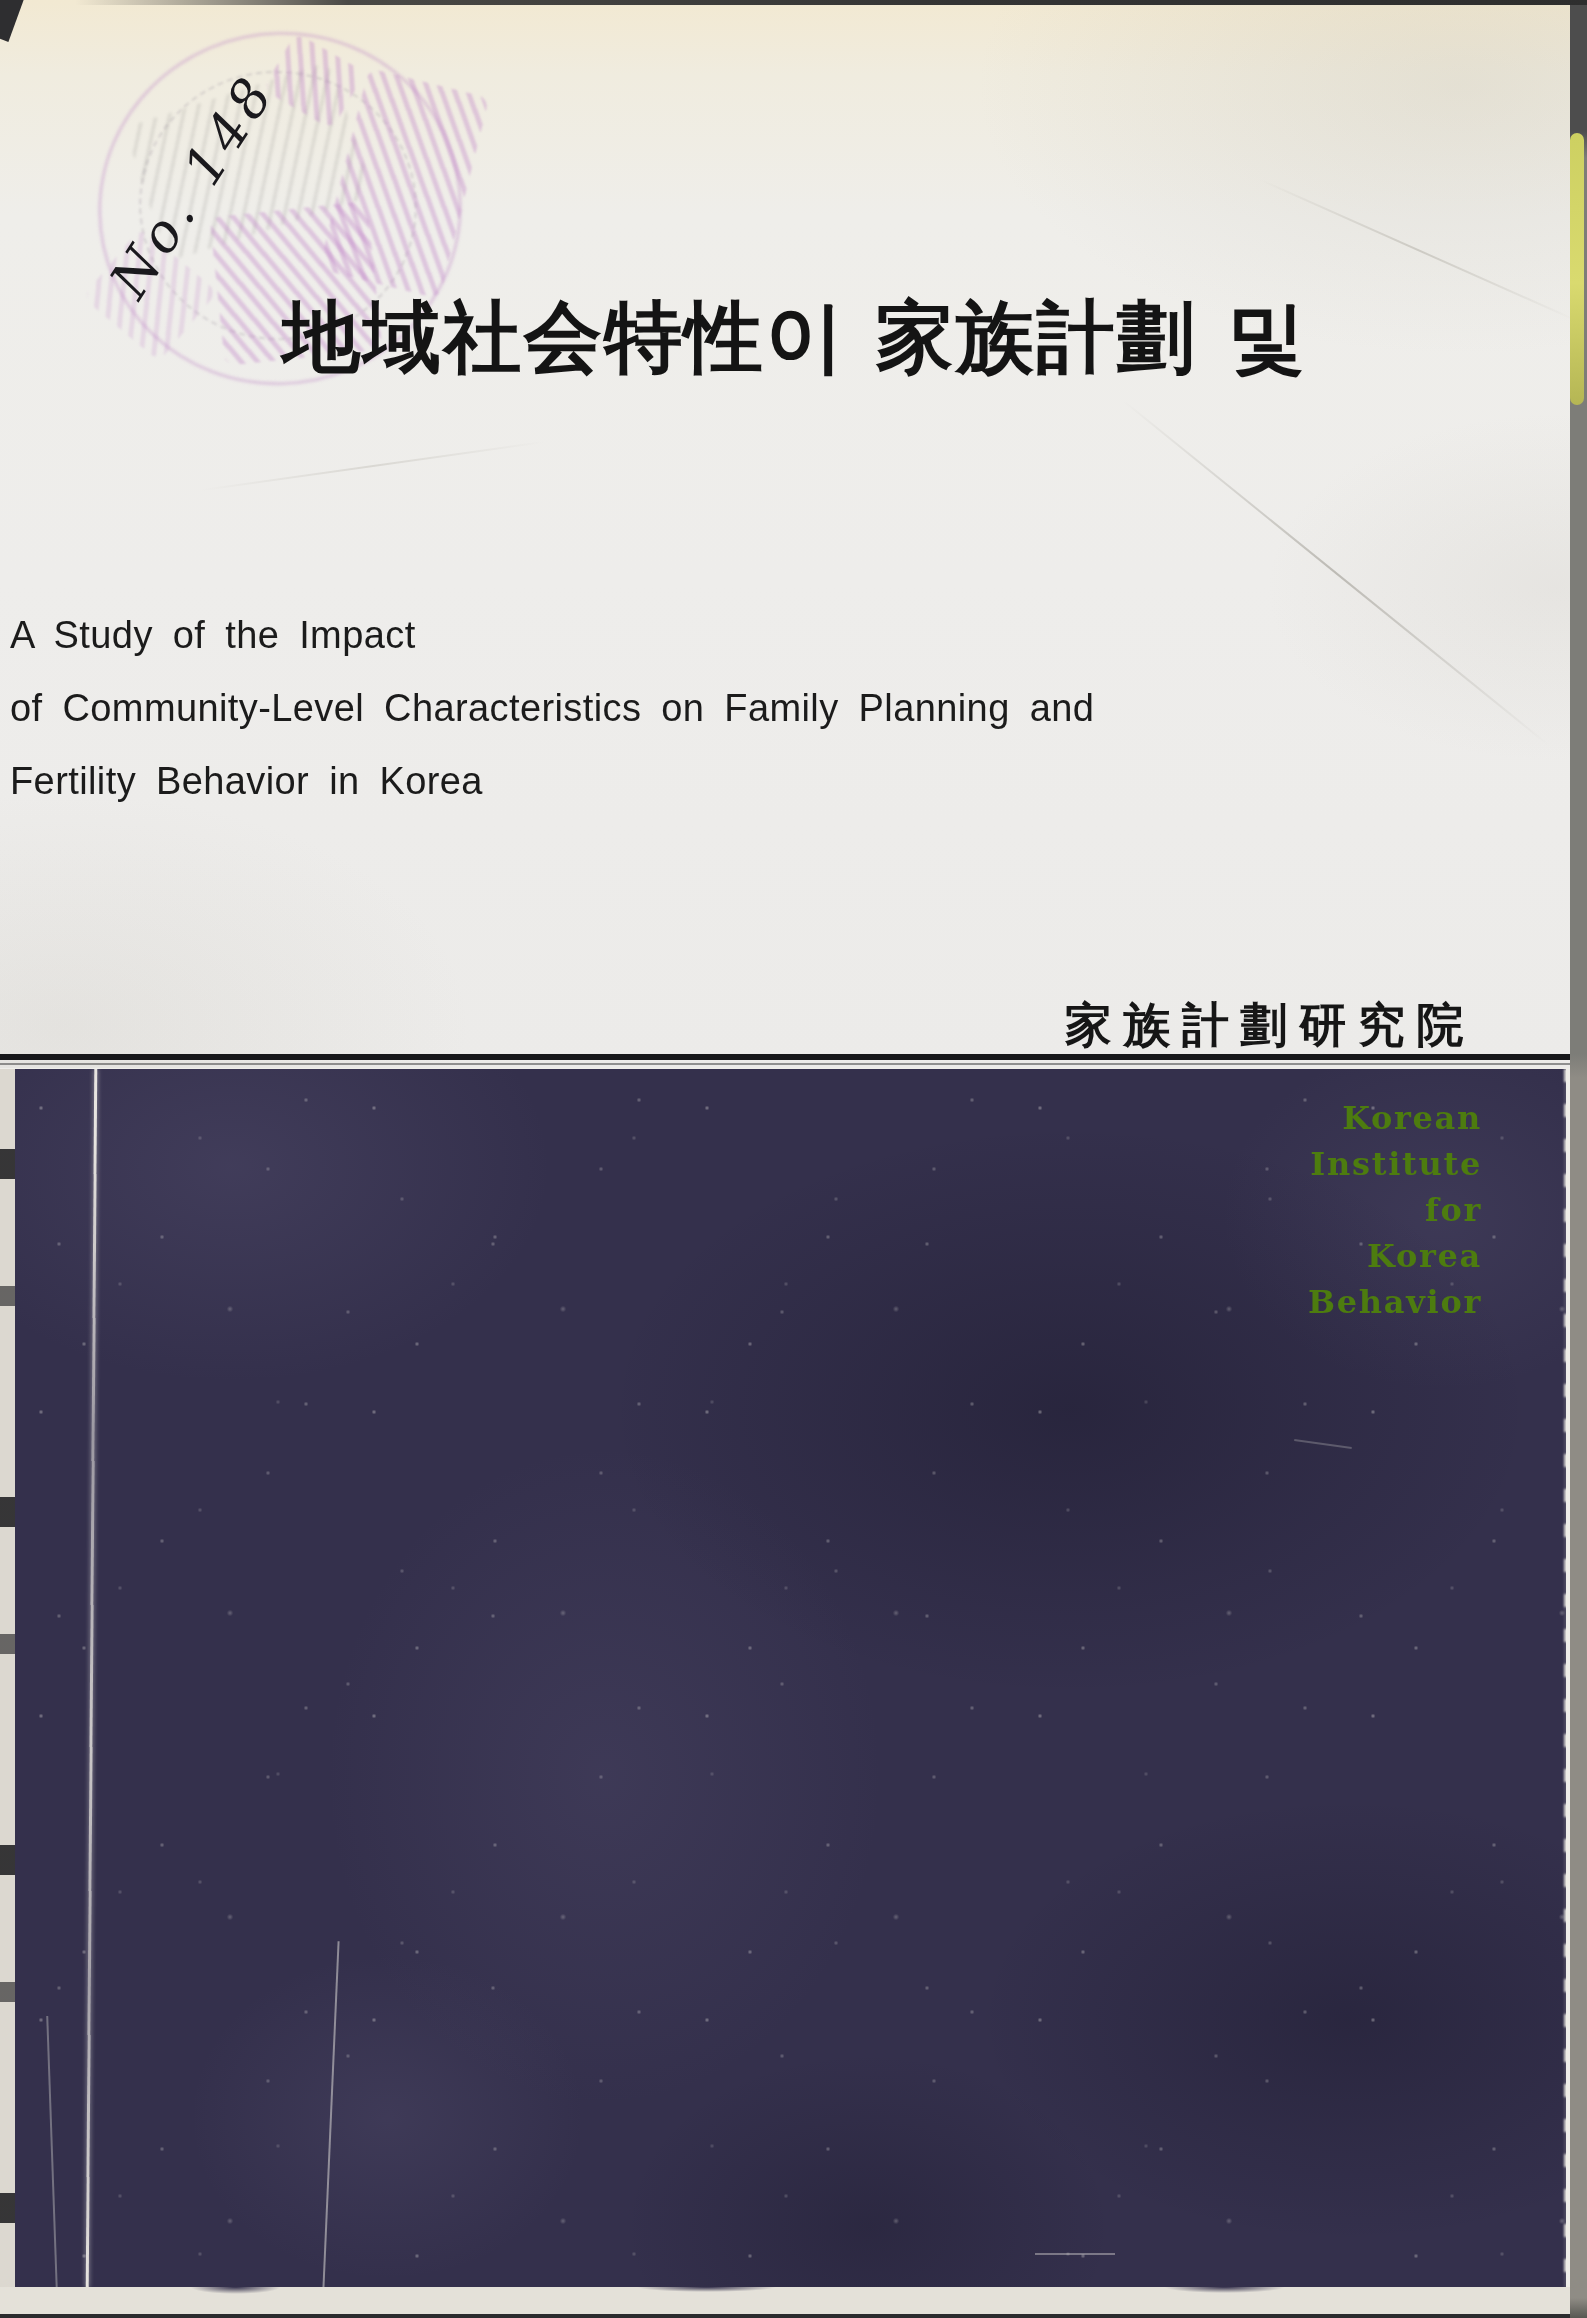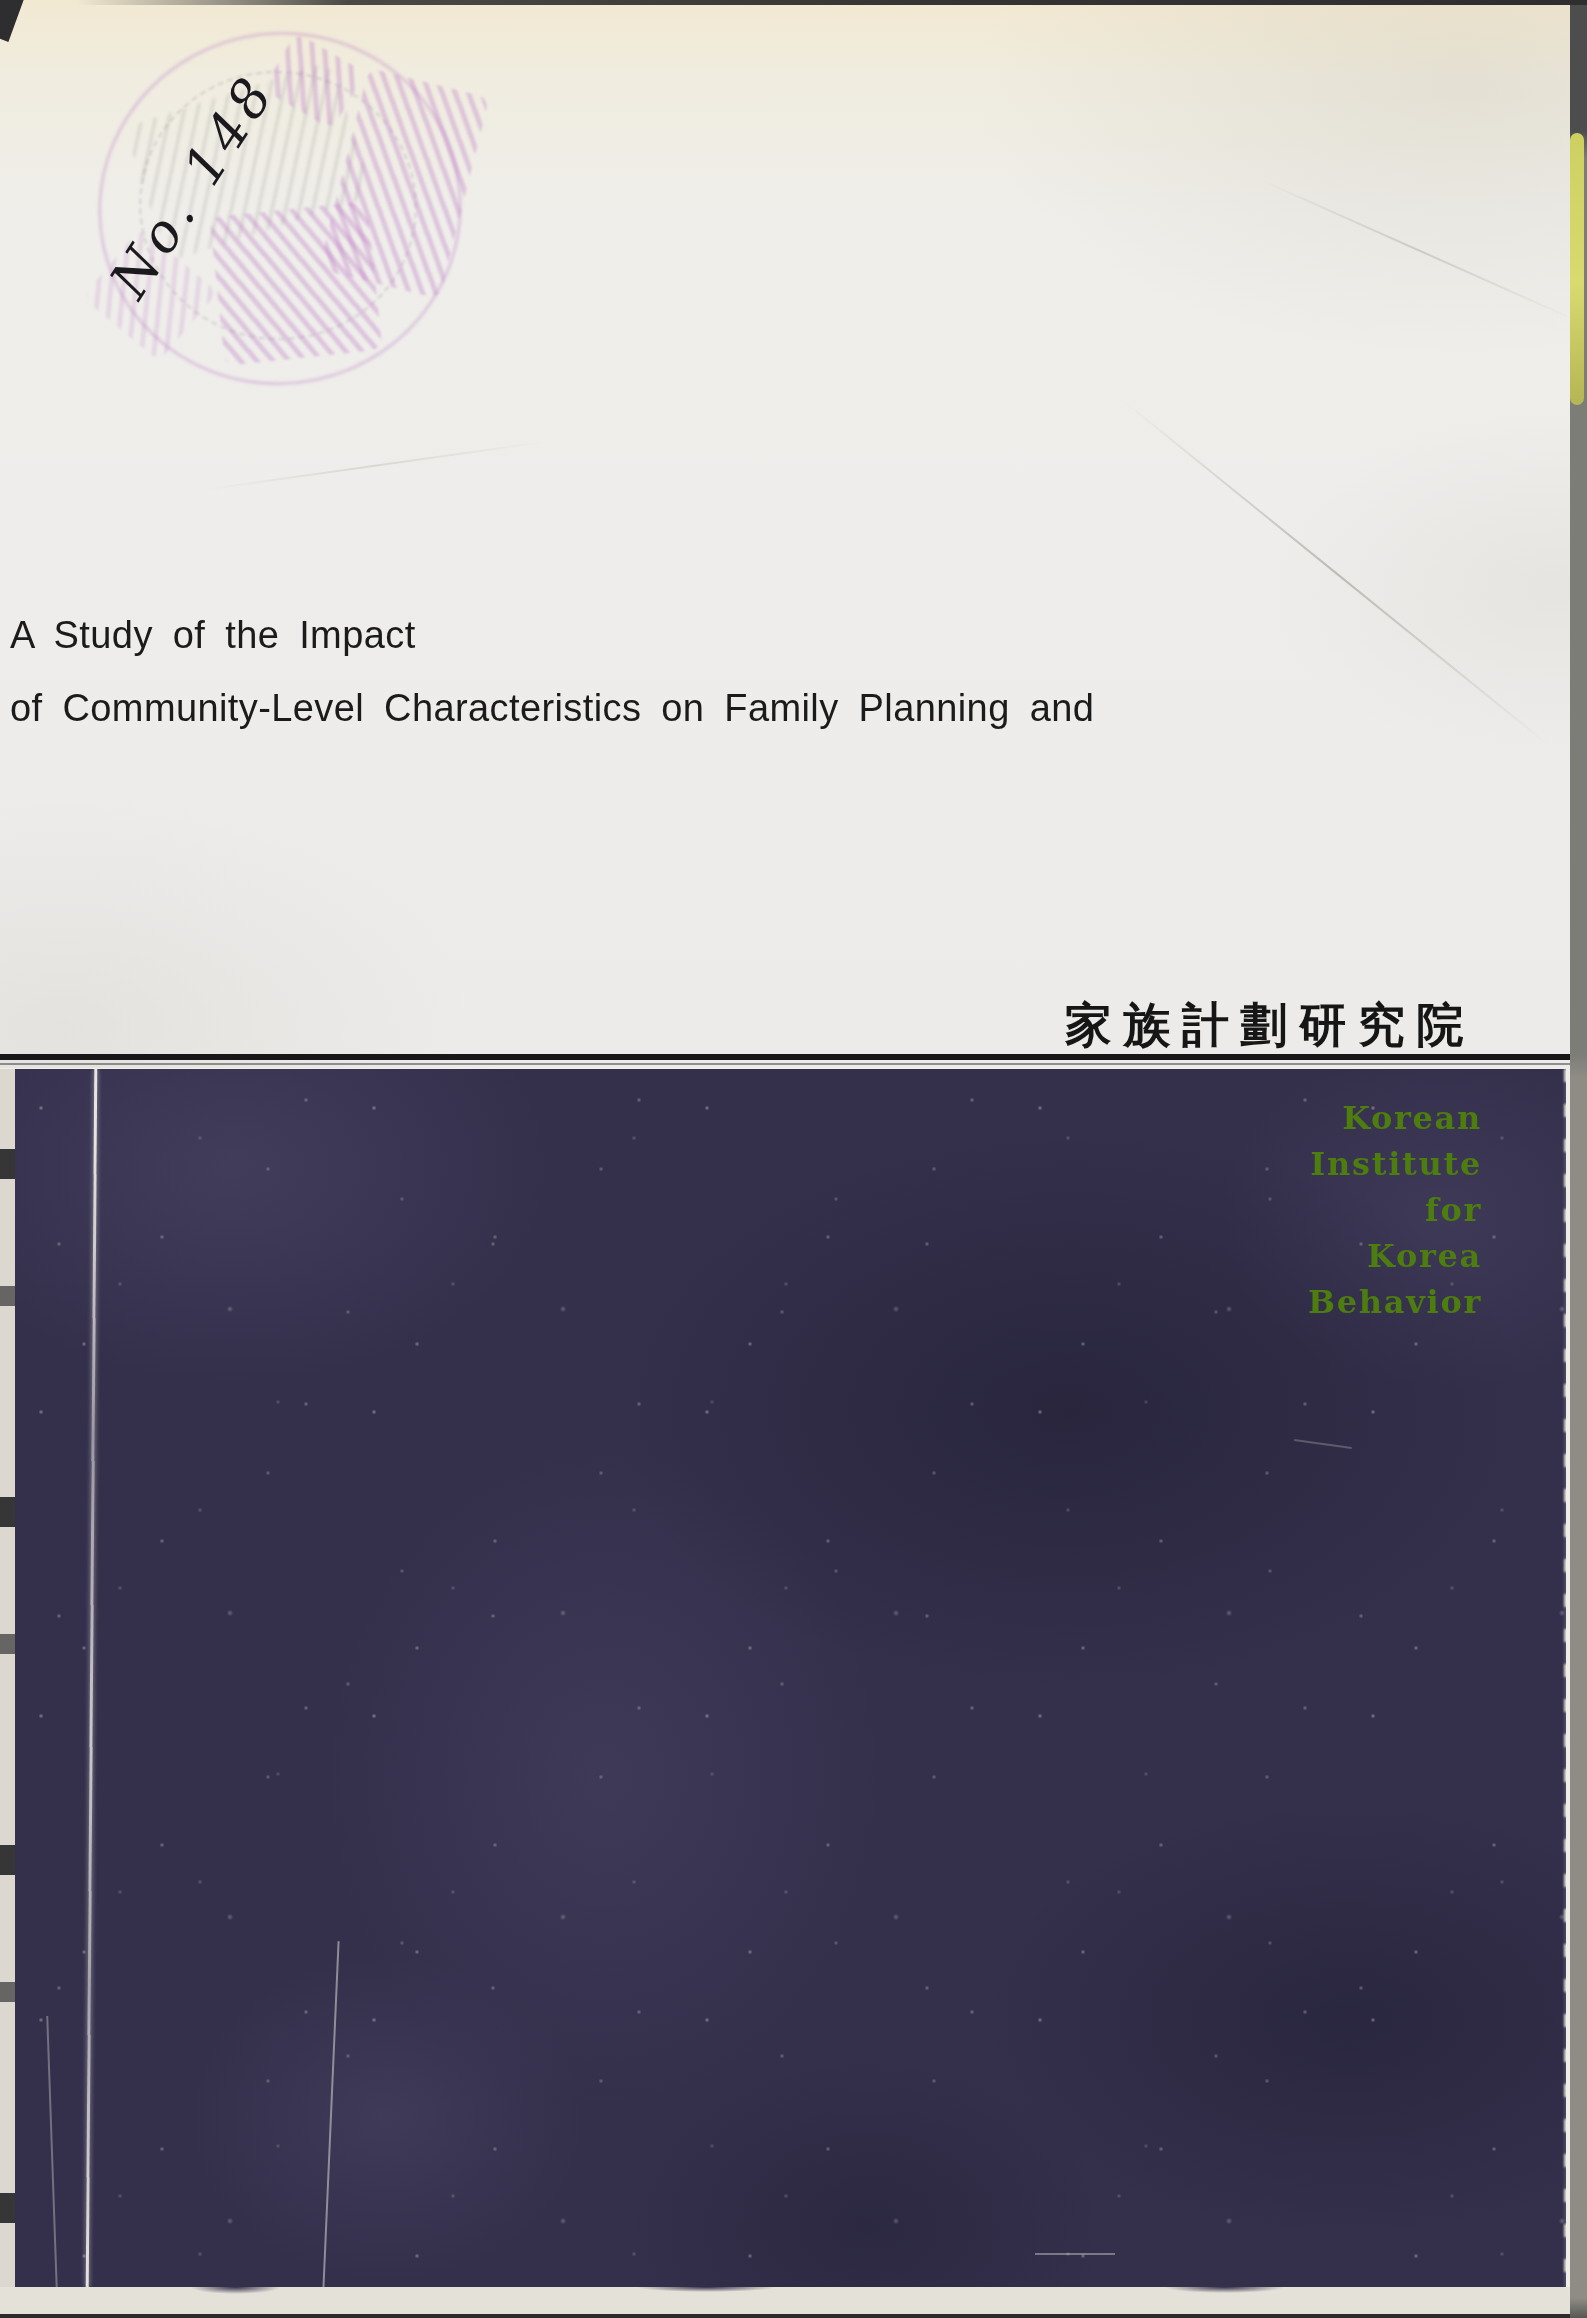"地域社会特性이 家族計劃 및" div { html: none -> <div>地域社会特性이 家族計劃 및</div> }
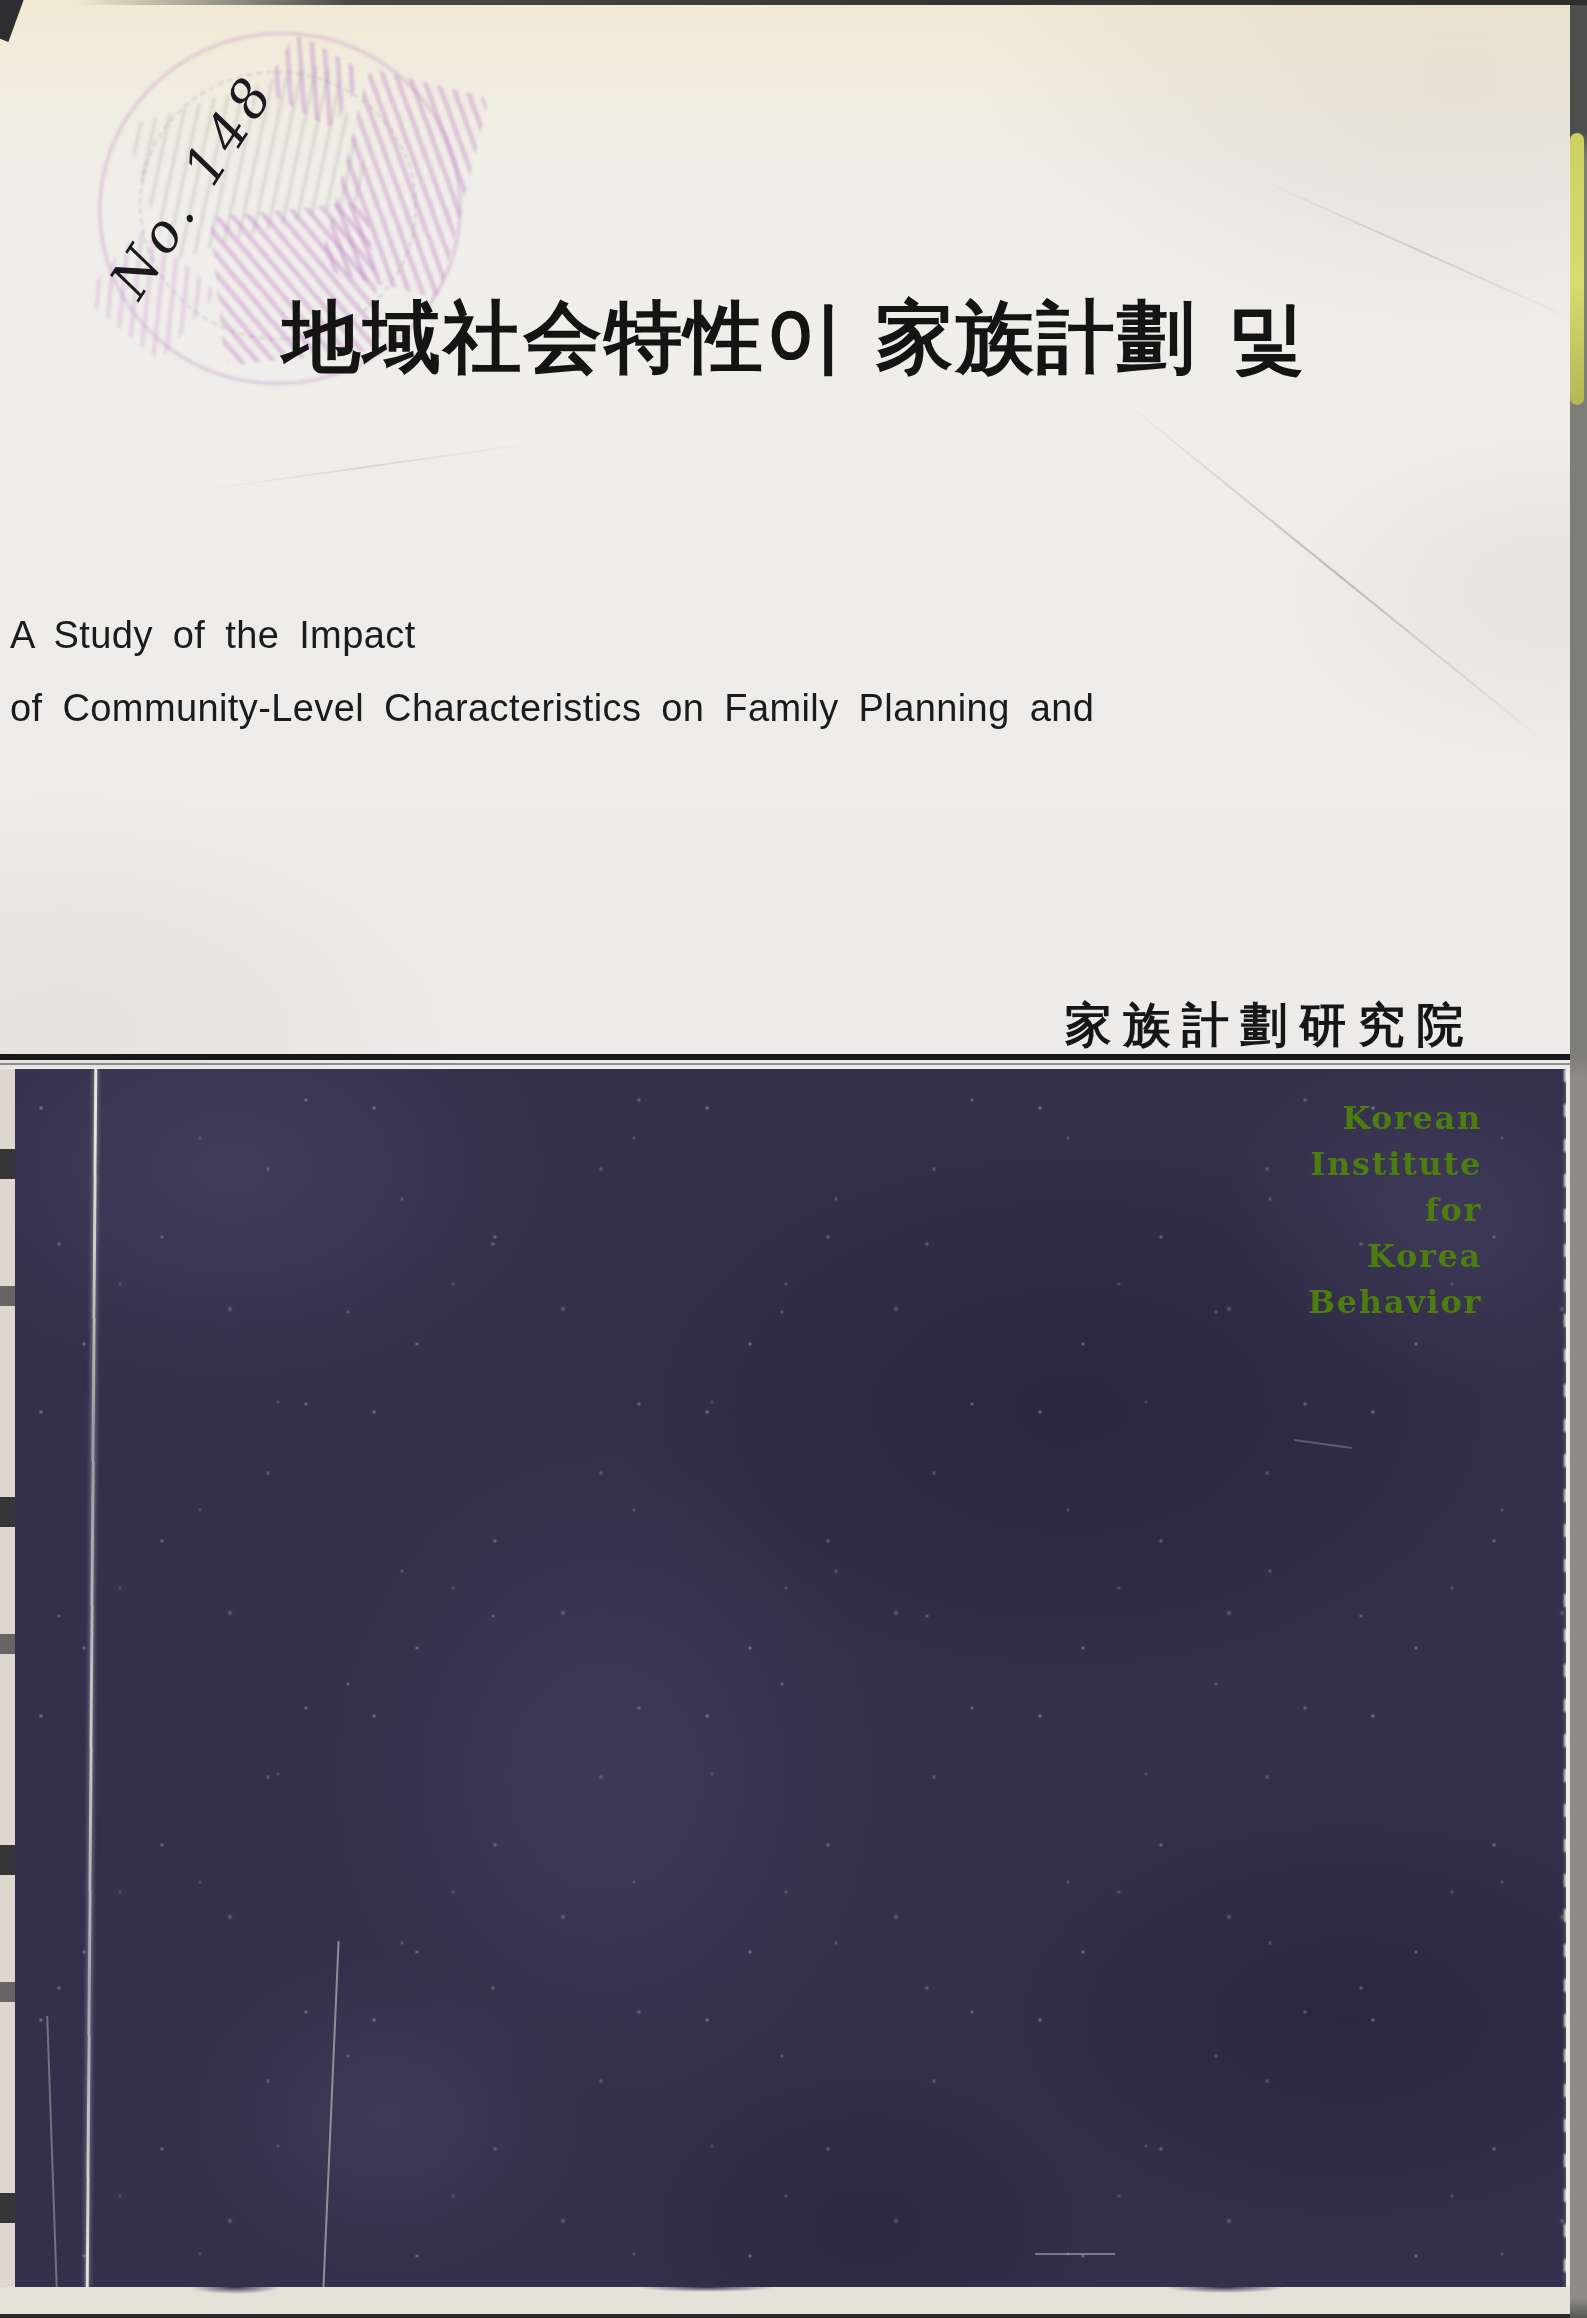"Fertility Behavior in Korea" div { html: none -> <div>Fertility Behavior in Korea</div> }
